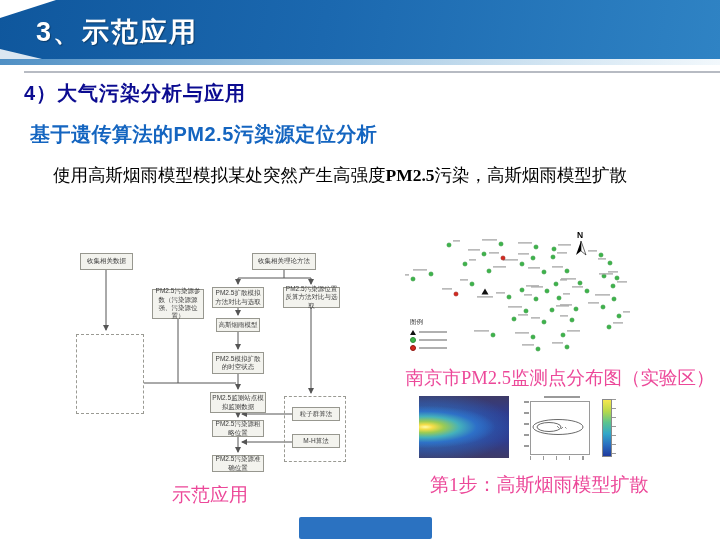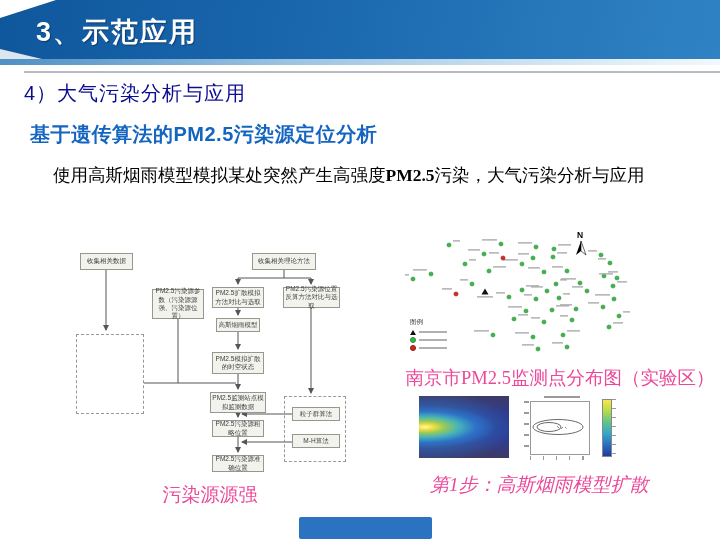"4）大气污染分析与应用" .sec-title { font-weight: normal -> bold }
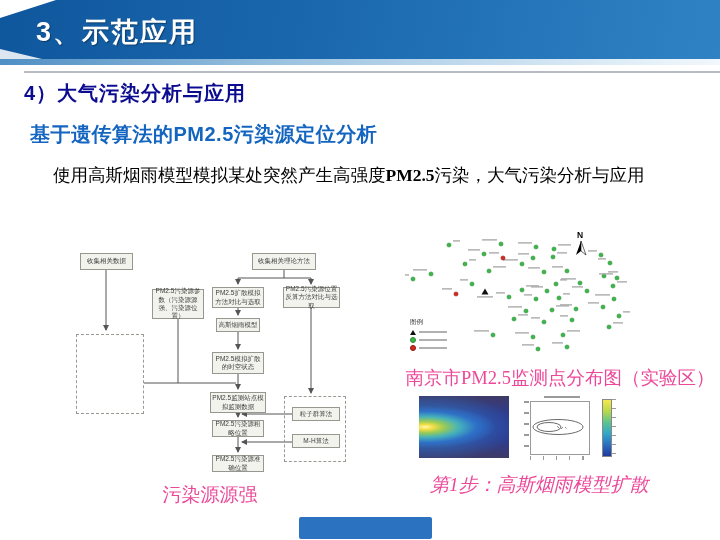"污染，大气污染分析与应用" span { text: 大气污染分析与应用 -> 高斯烟雨模型扩散 }
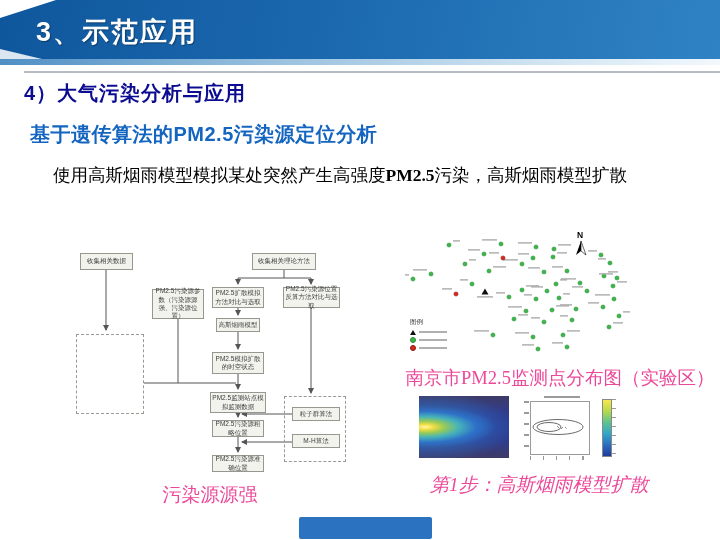"污染源源强" div.caption { text: 污染源源强 -> 示范应用 }
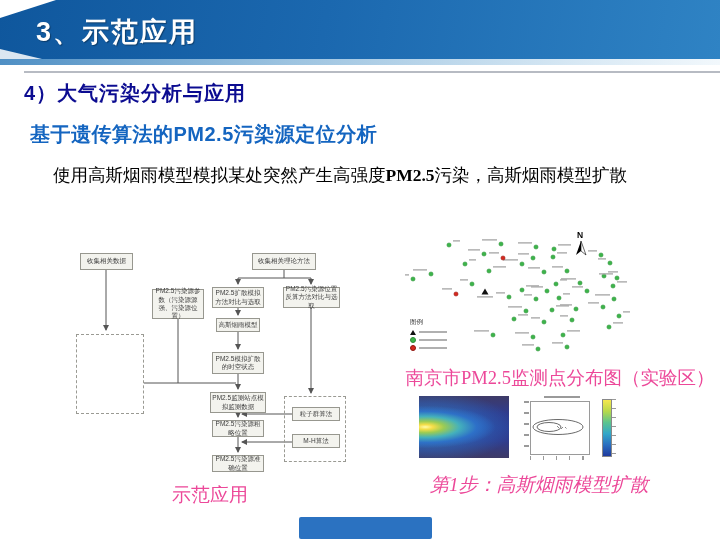"第1步：高斯烟雨模型扩散" .cap-step { font-style: italic -> none }
